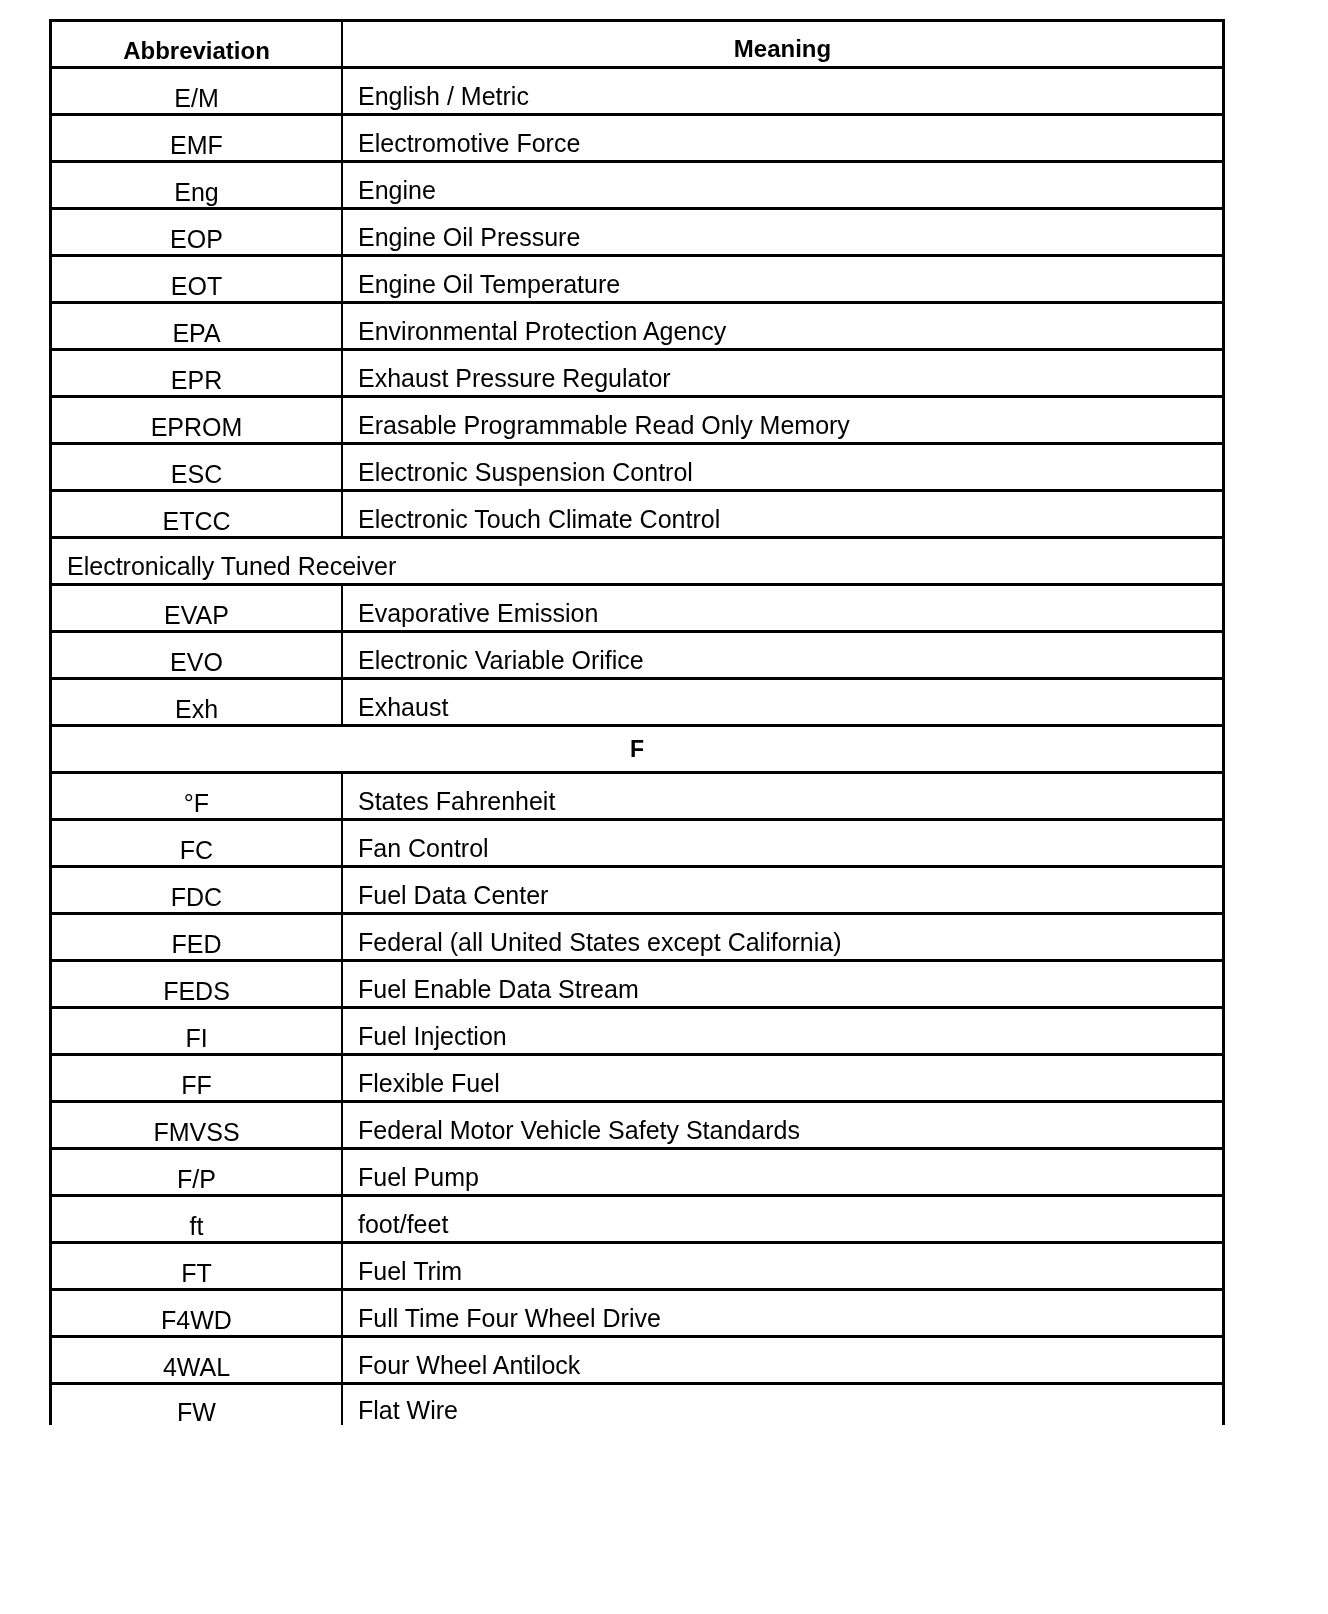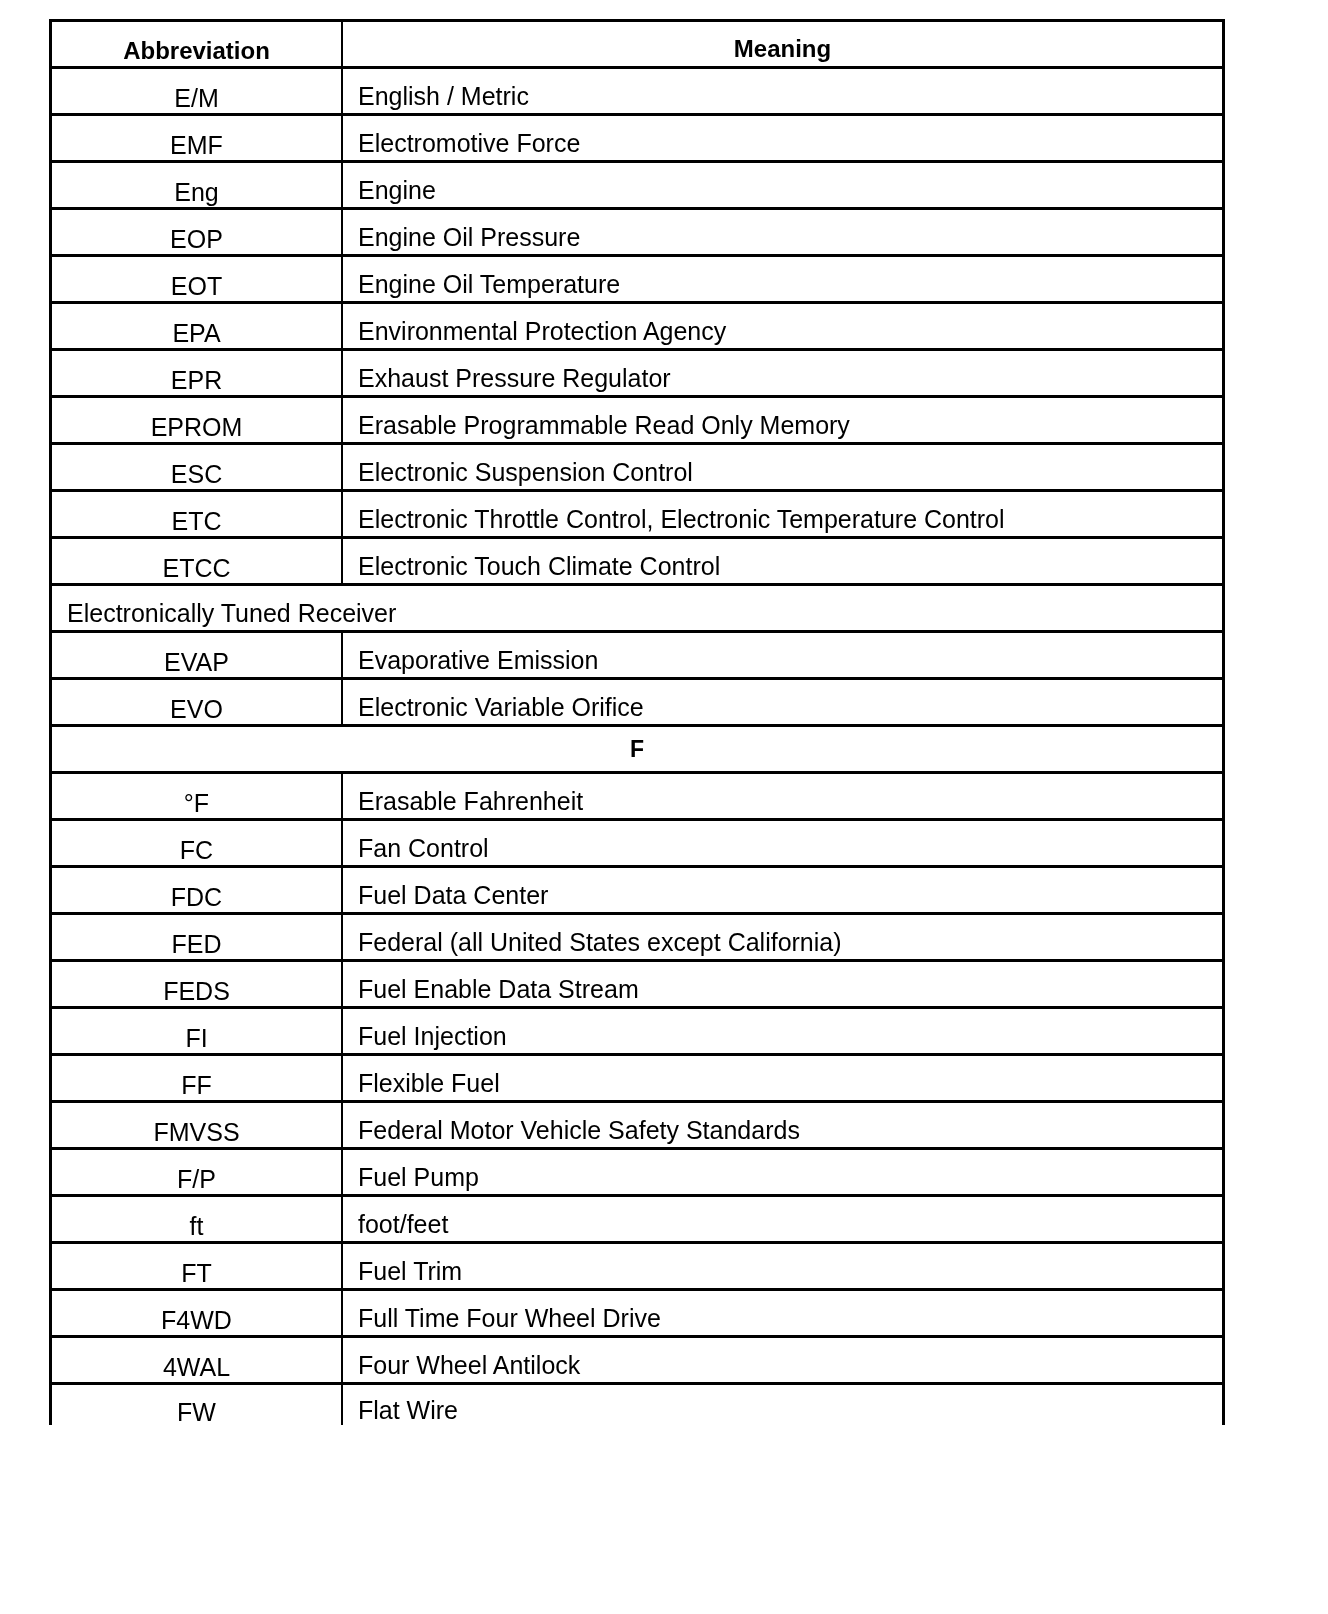"ETC" div.row { html: <div> <div>ETC</div> <div>Electronic Throttle Control, Electronic Temperature Control</div> </div> -> none }
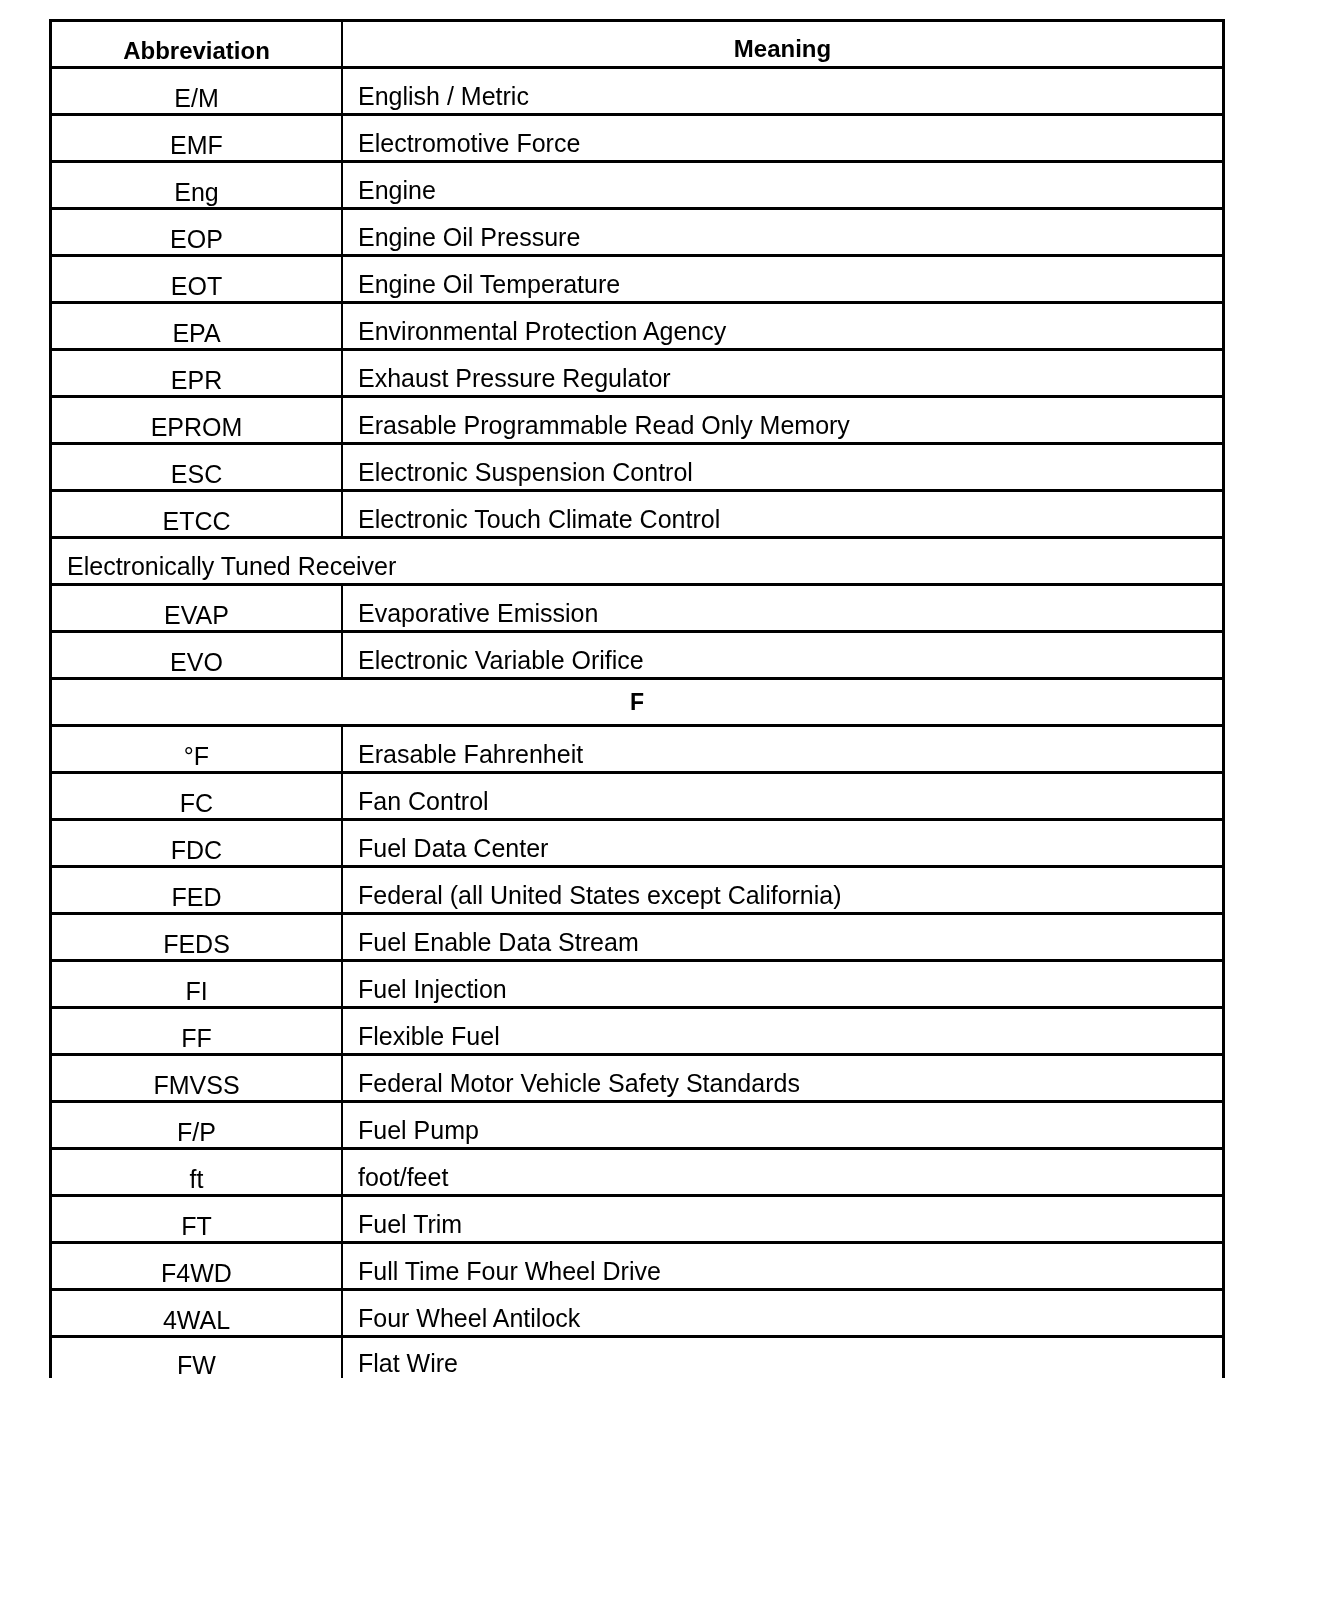"Exh" div.row { html: none -> <div> <div>Exh</div> <div>Exhaust</div> </div> }
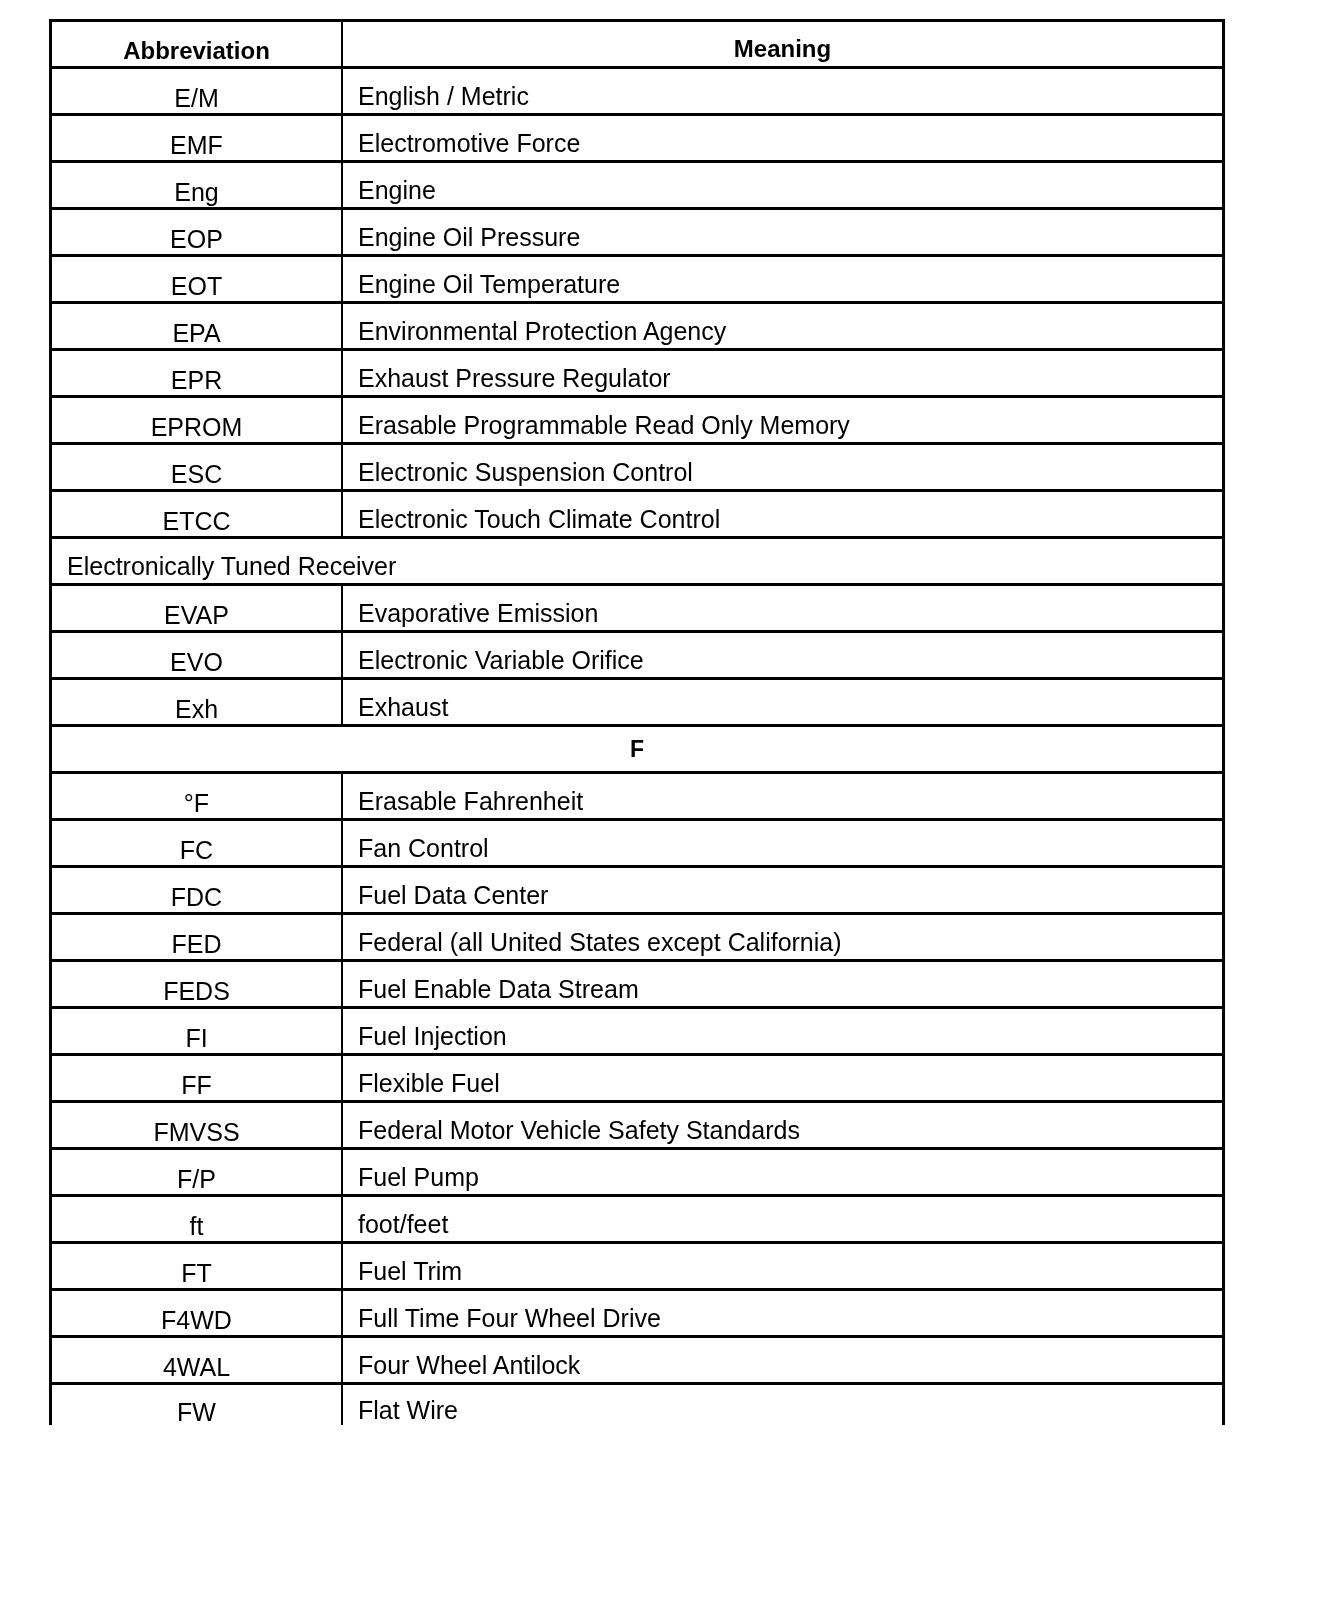"Erasable Fahrenheit" div.c2 { text: Erasable -> States }
